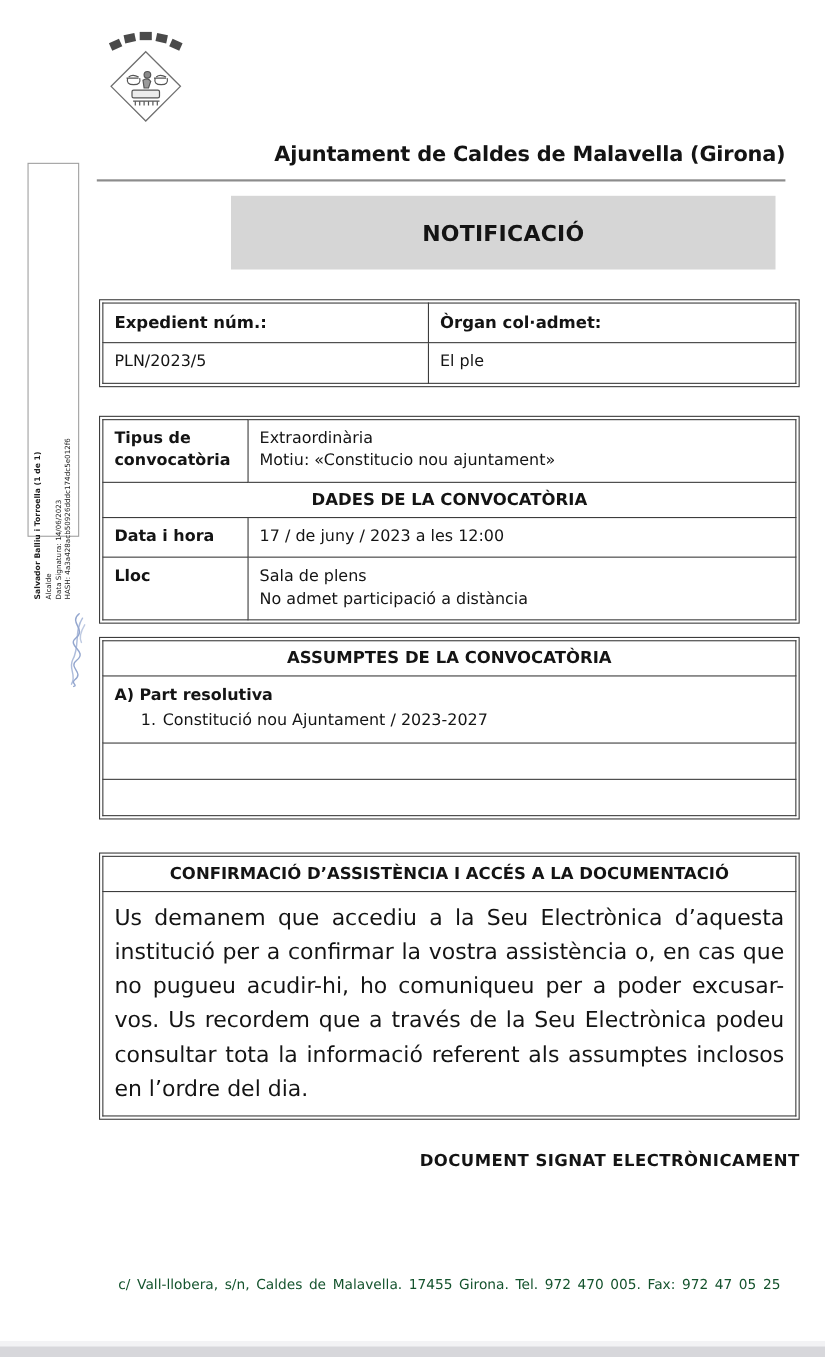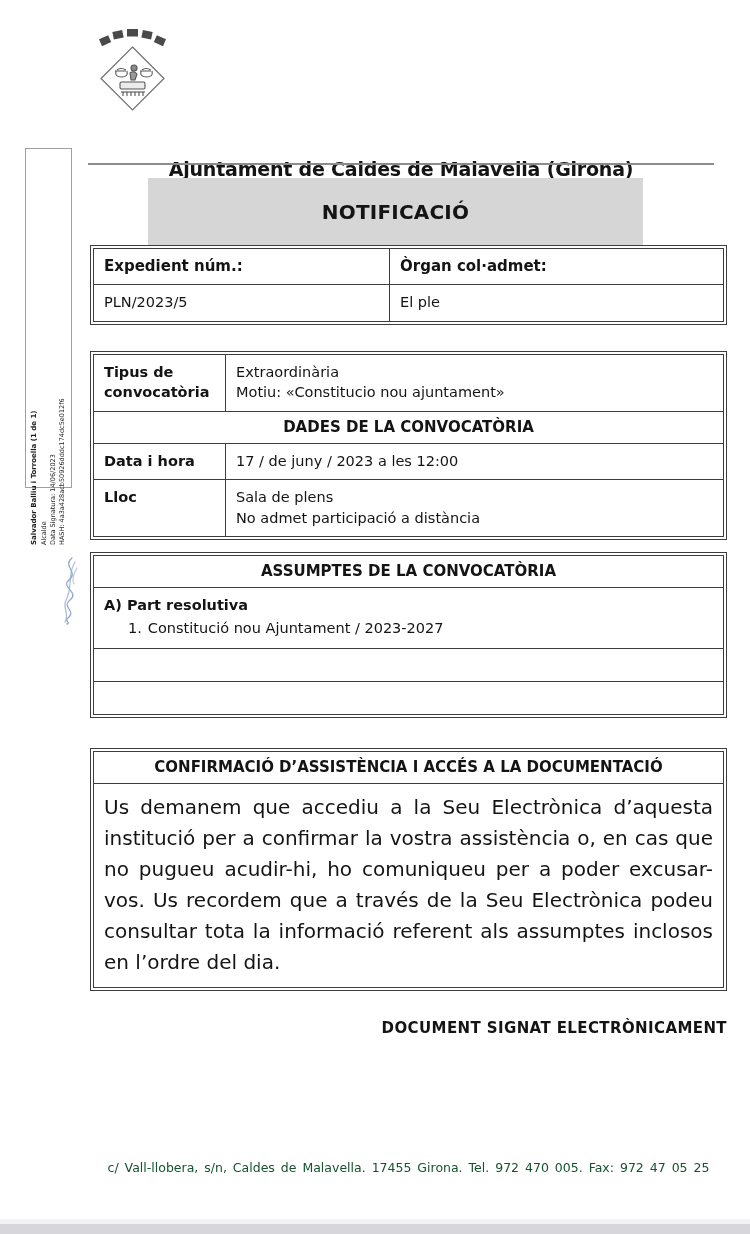"Ajuntament de Caldes de Malavella" .doc-title { margin-top: 29px -> none; text-align: center -> right }
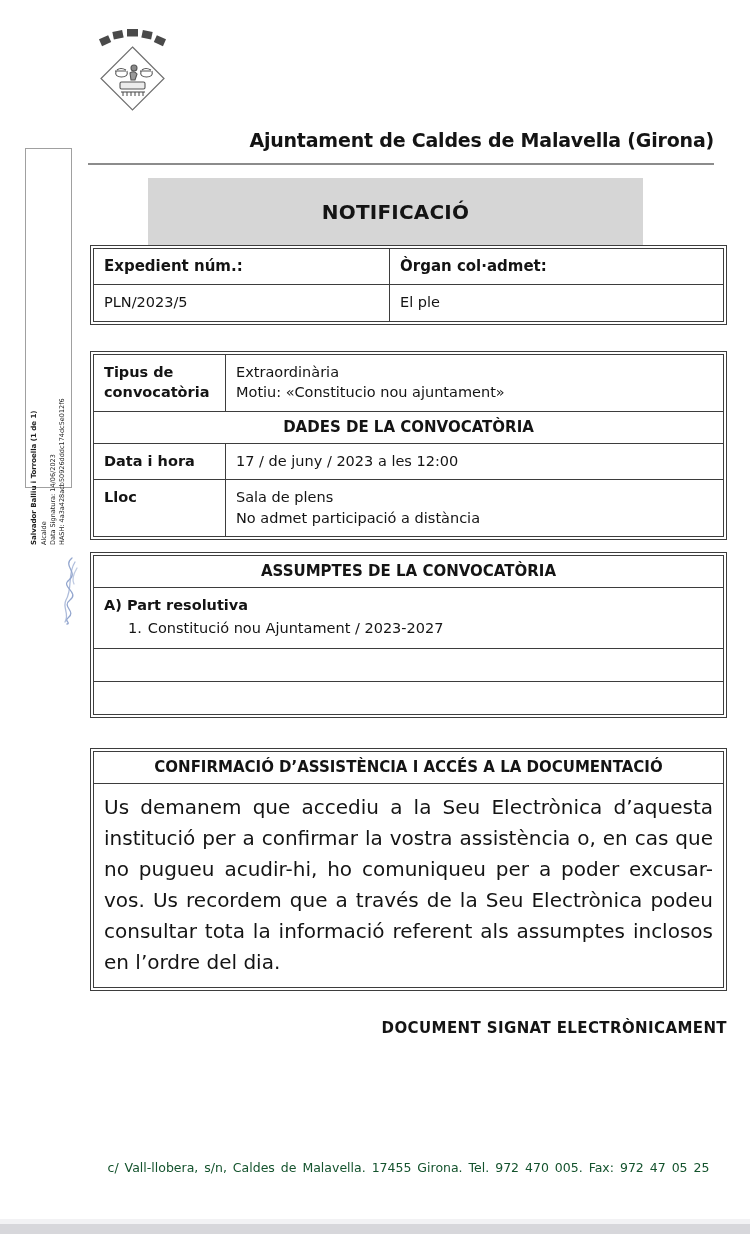"NOTIFICACIÓ" .notif-box { margin-left: 58px -> 120px }
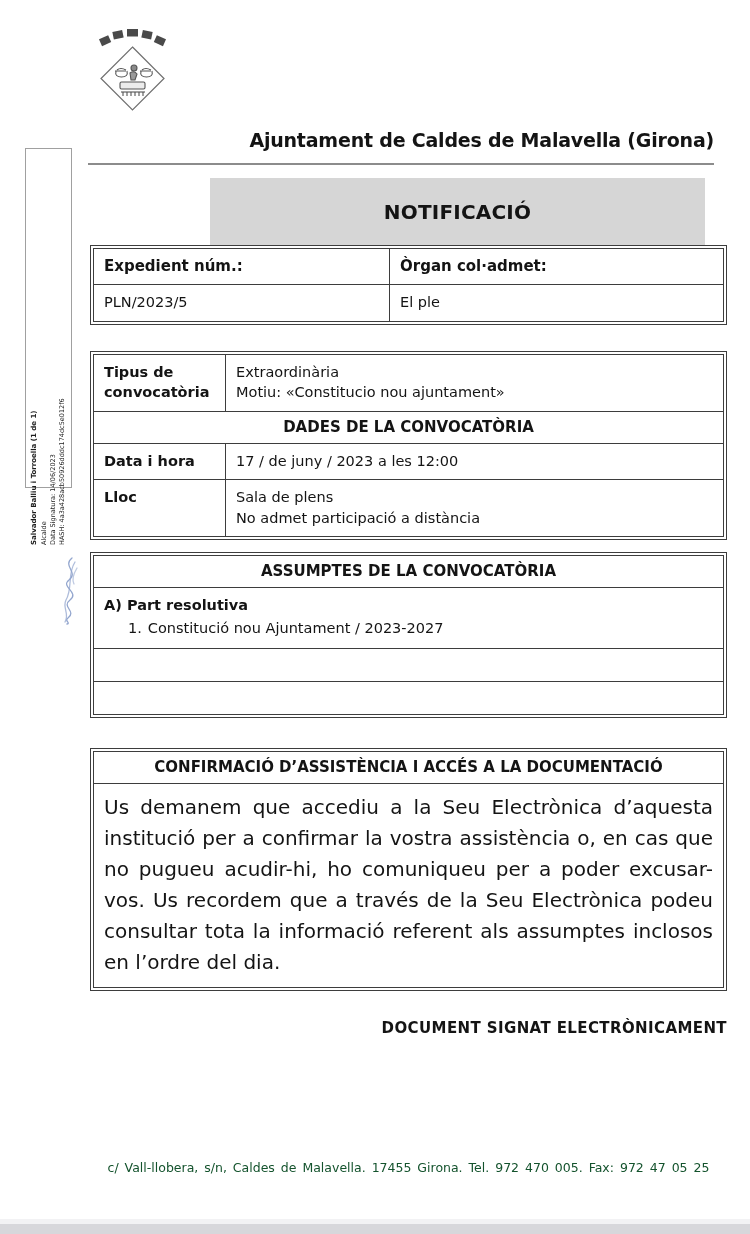"Expedient núm.:" .box-expedient { margin-top: none -> 27px }
